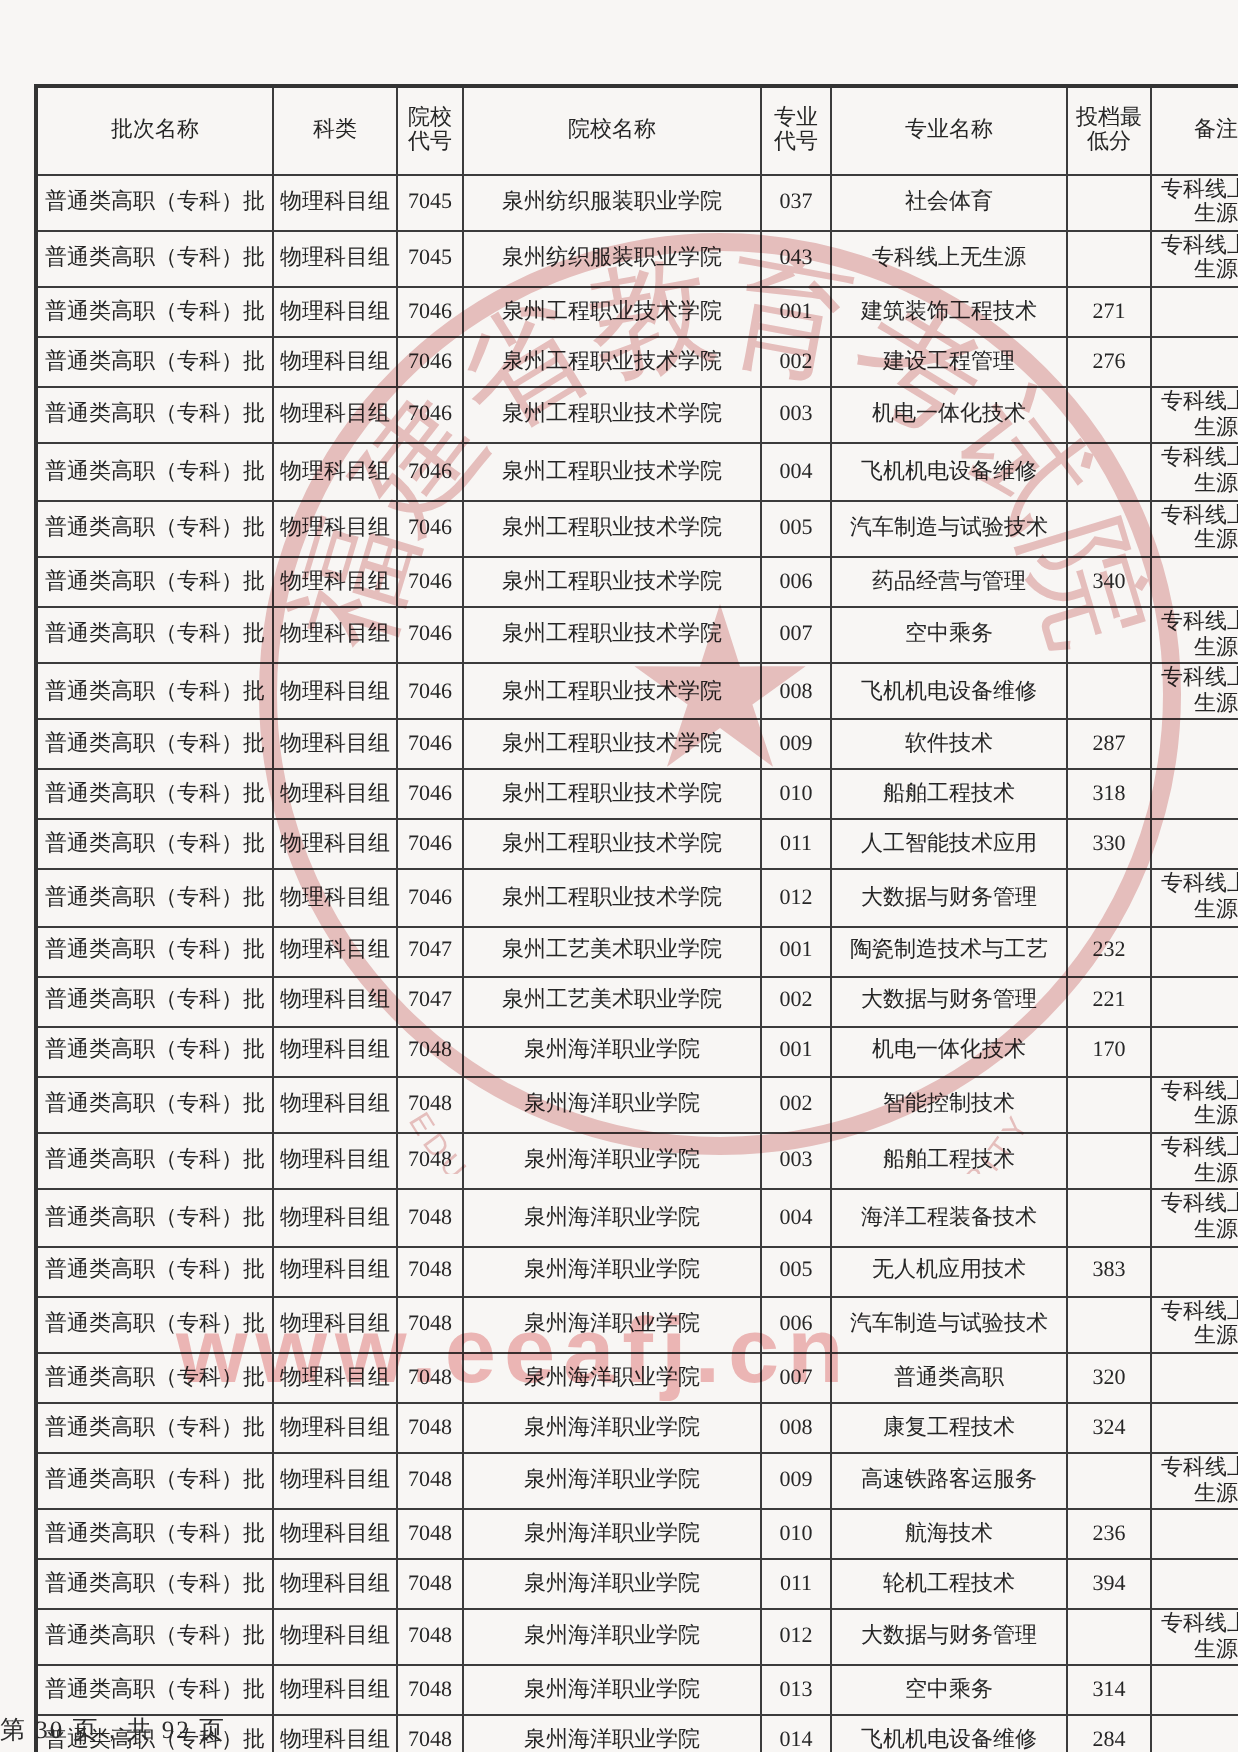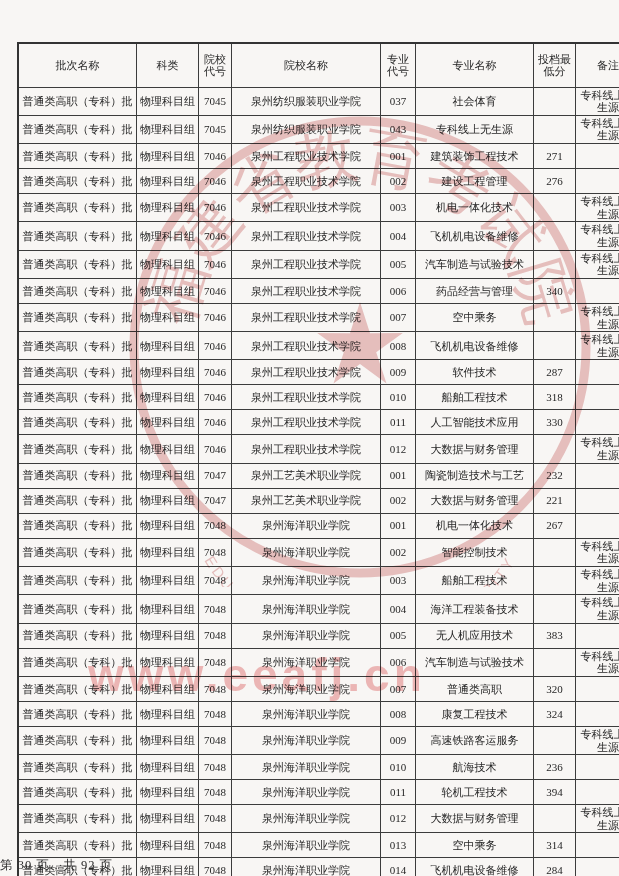"267" td.col-score { text: 267 -> 170 }
